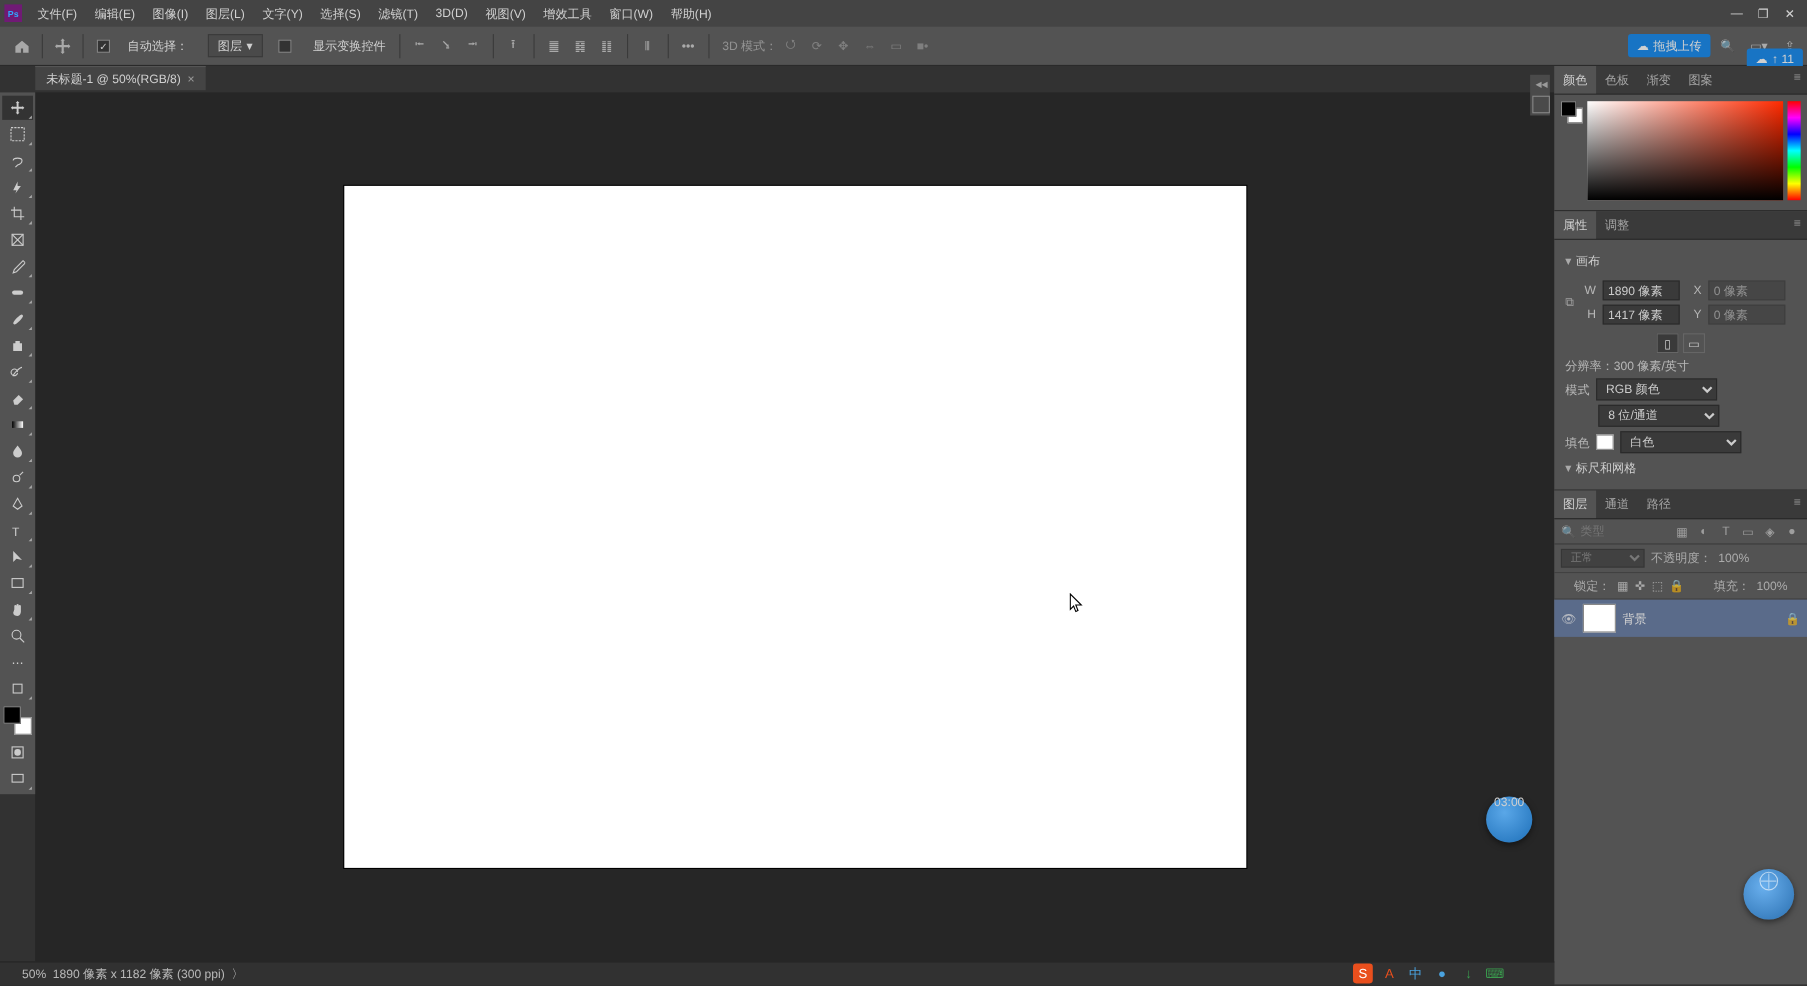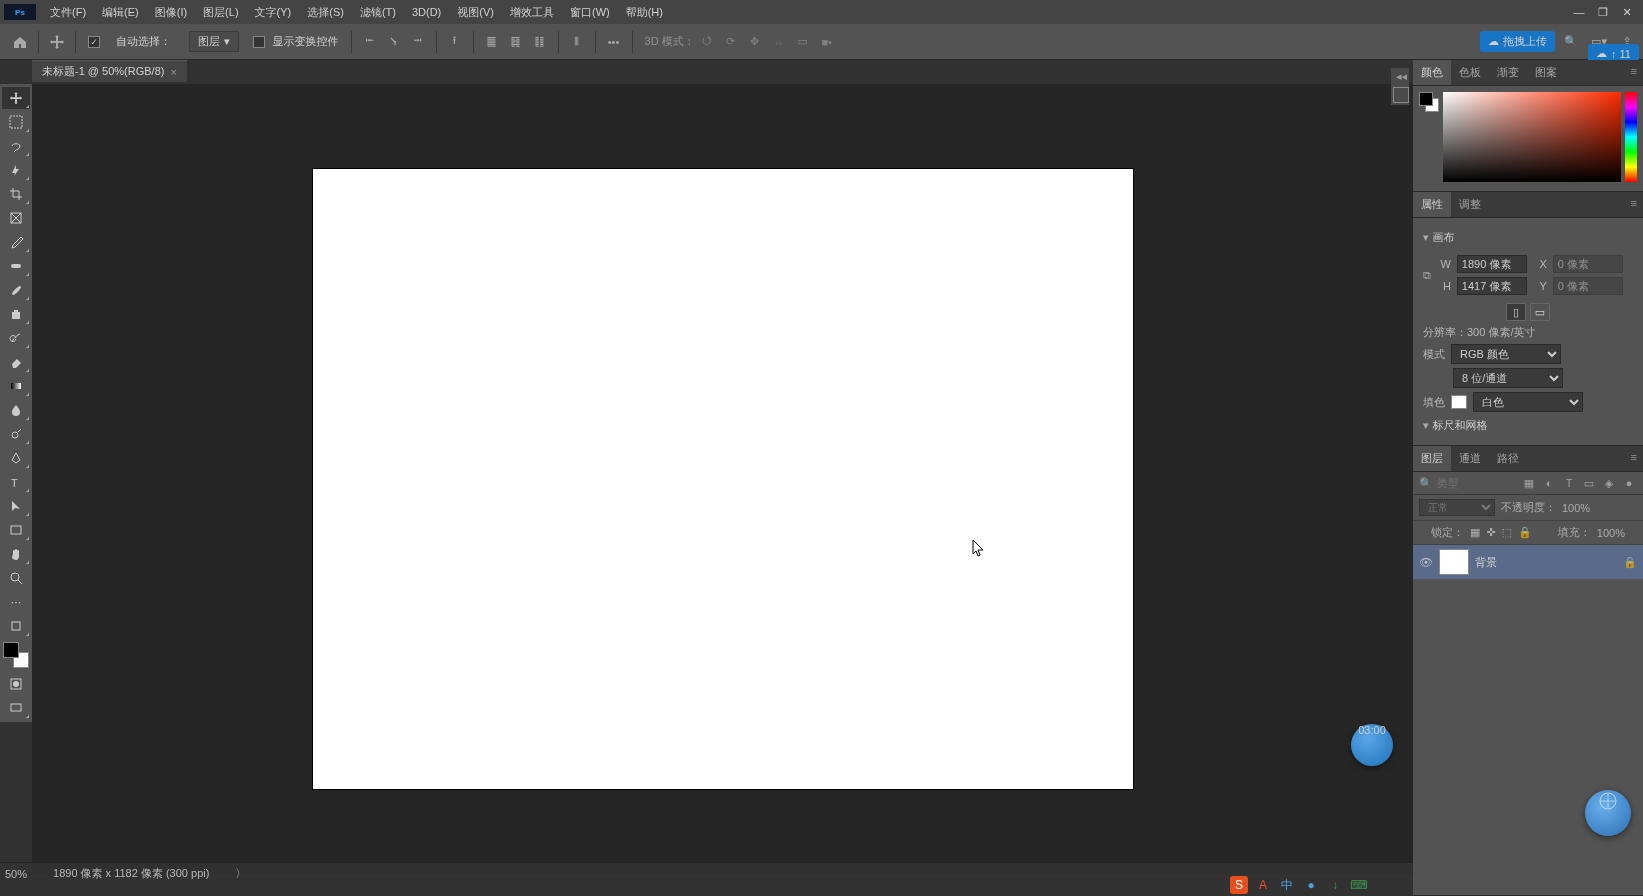"Ps" .menubar .ps-icon { background: #0f172a -> #701a75; width: 32px -> 16px }
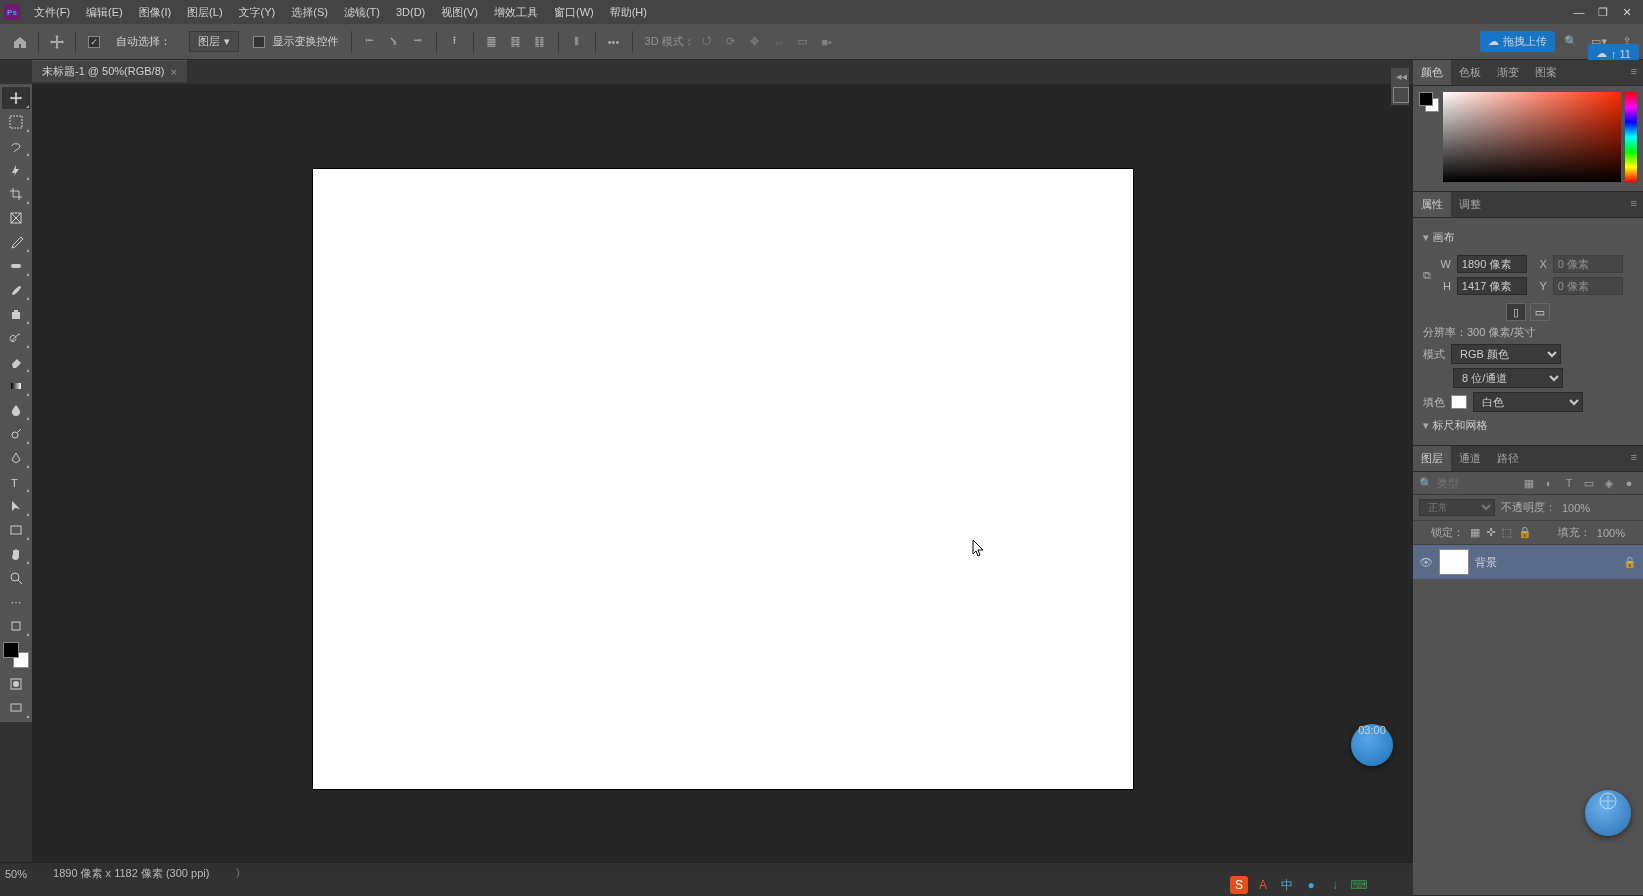"显示变换控件" span { margin-left: 8px -> 20px }
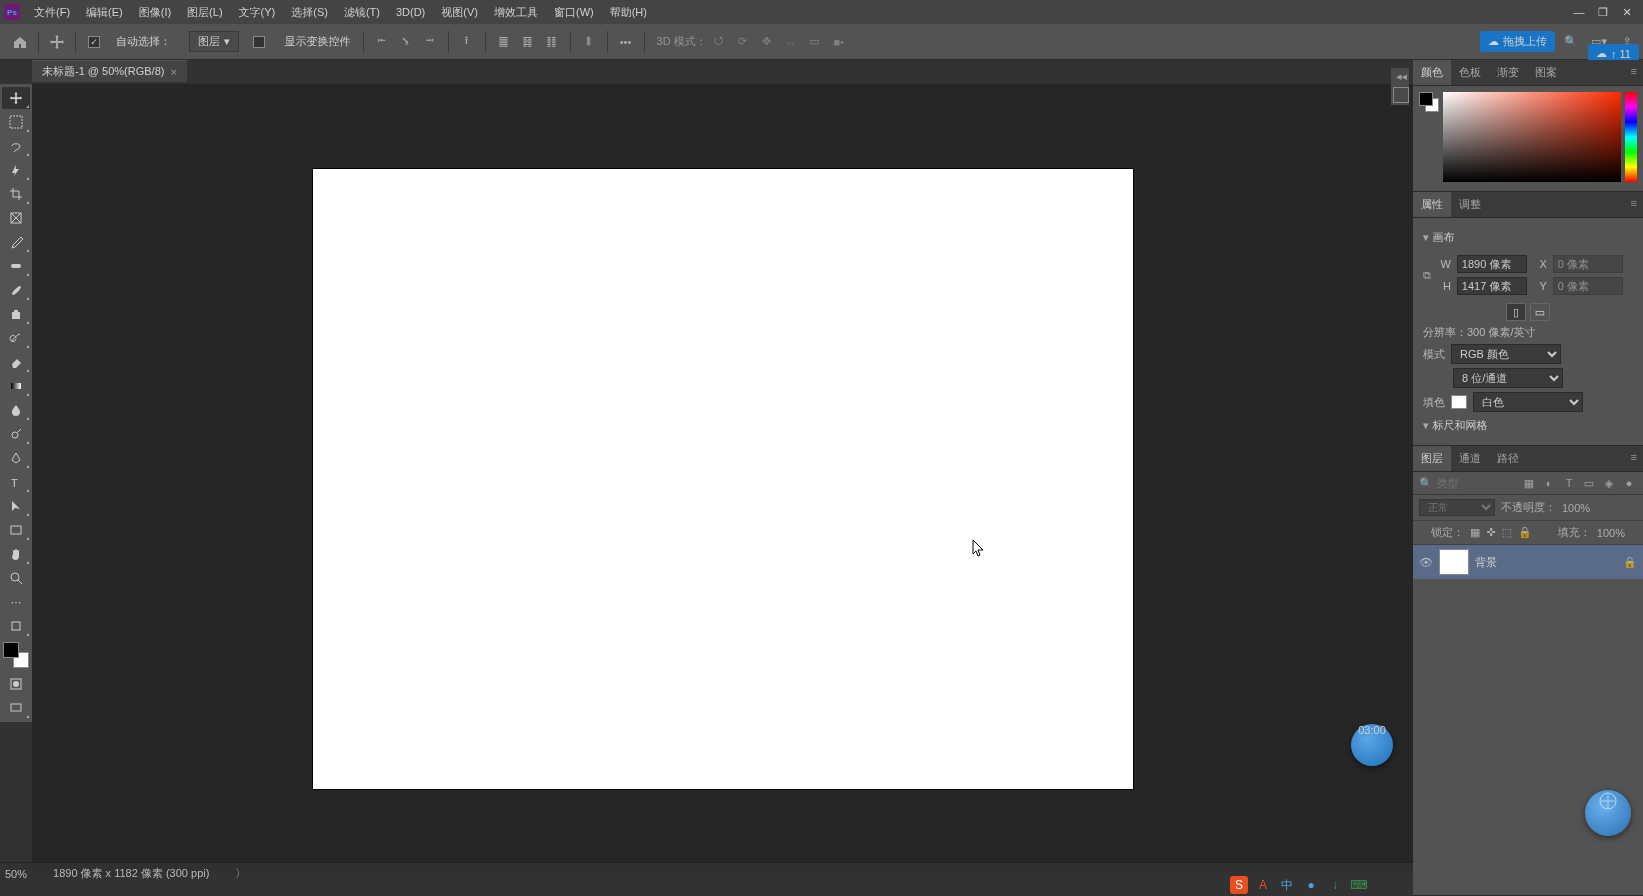"50%" .statusbar { bottom: 12px -> 0; gap: 26px -> 6px; padding: 0 5px -> 0 20px }
